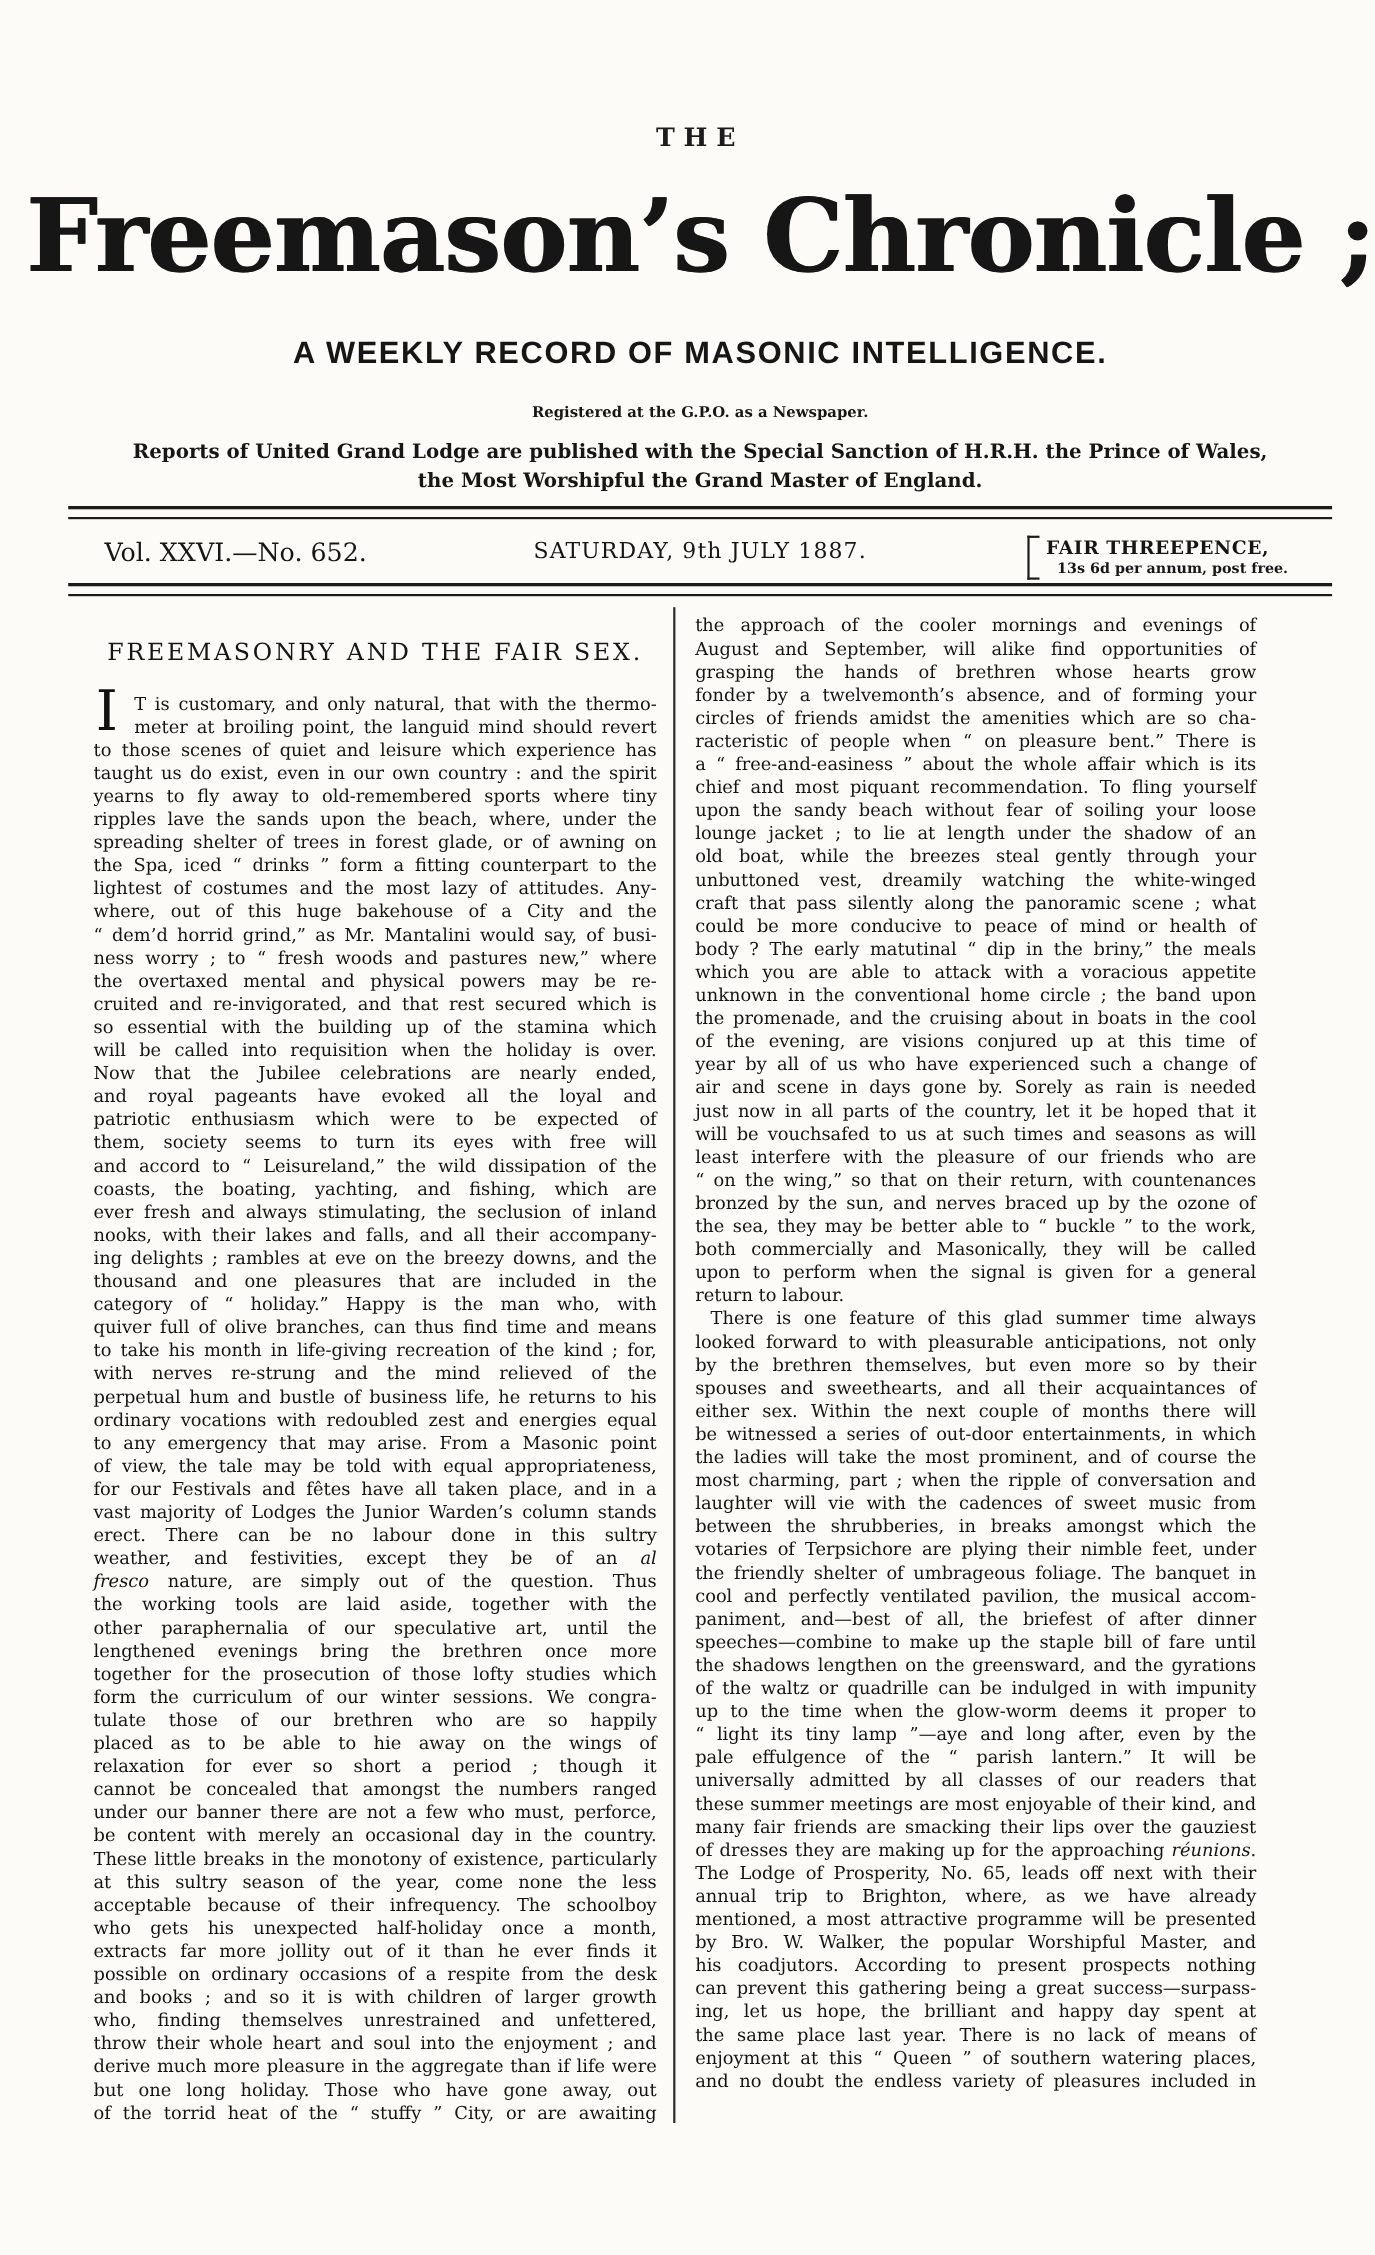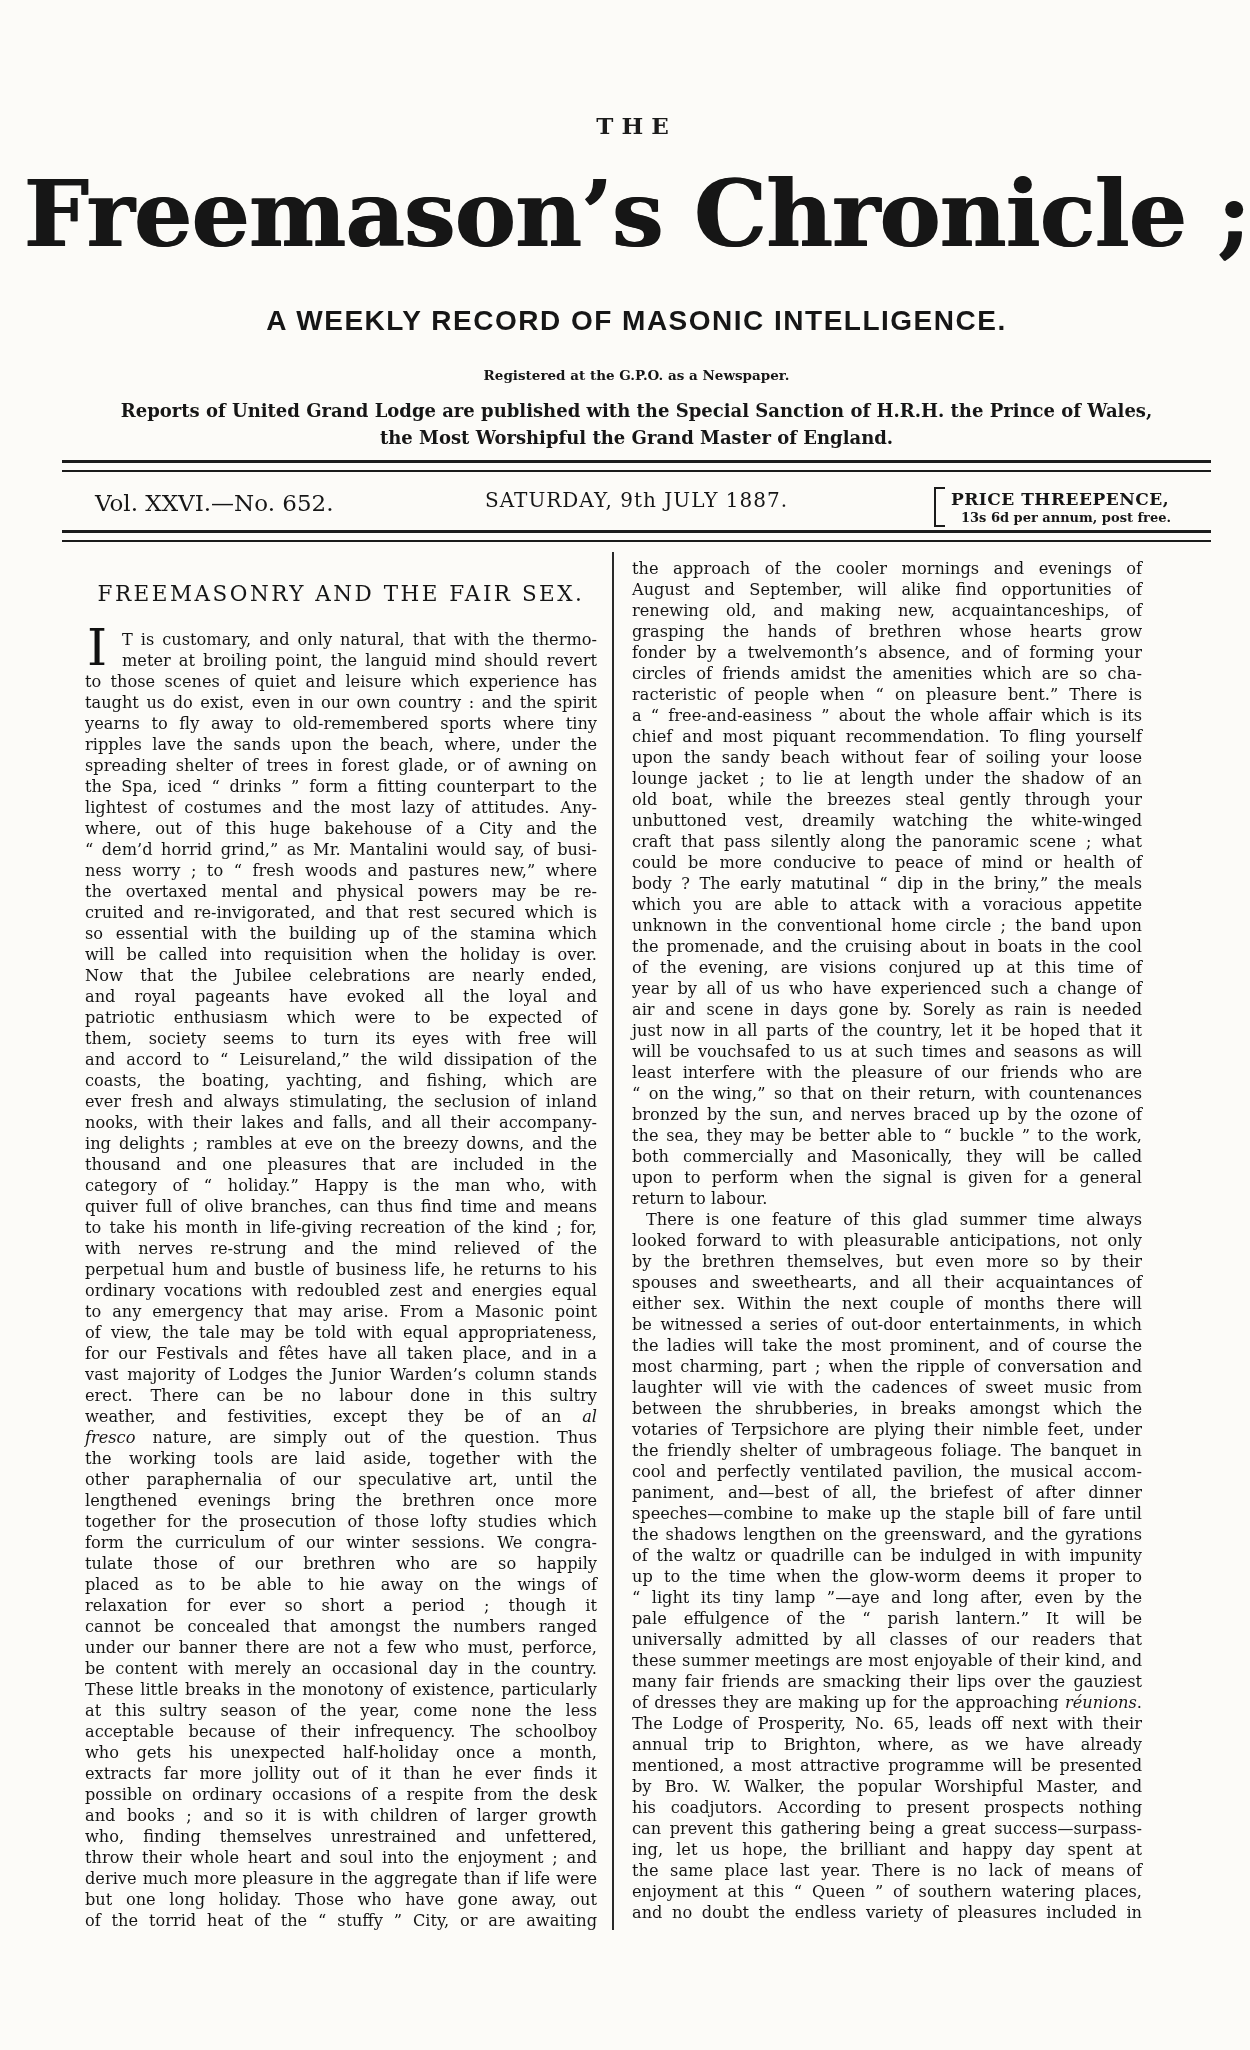"PRICE THREEPENCE," div.price-main { text: PRICE -> FAIR }
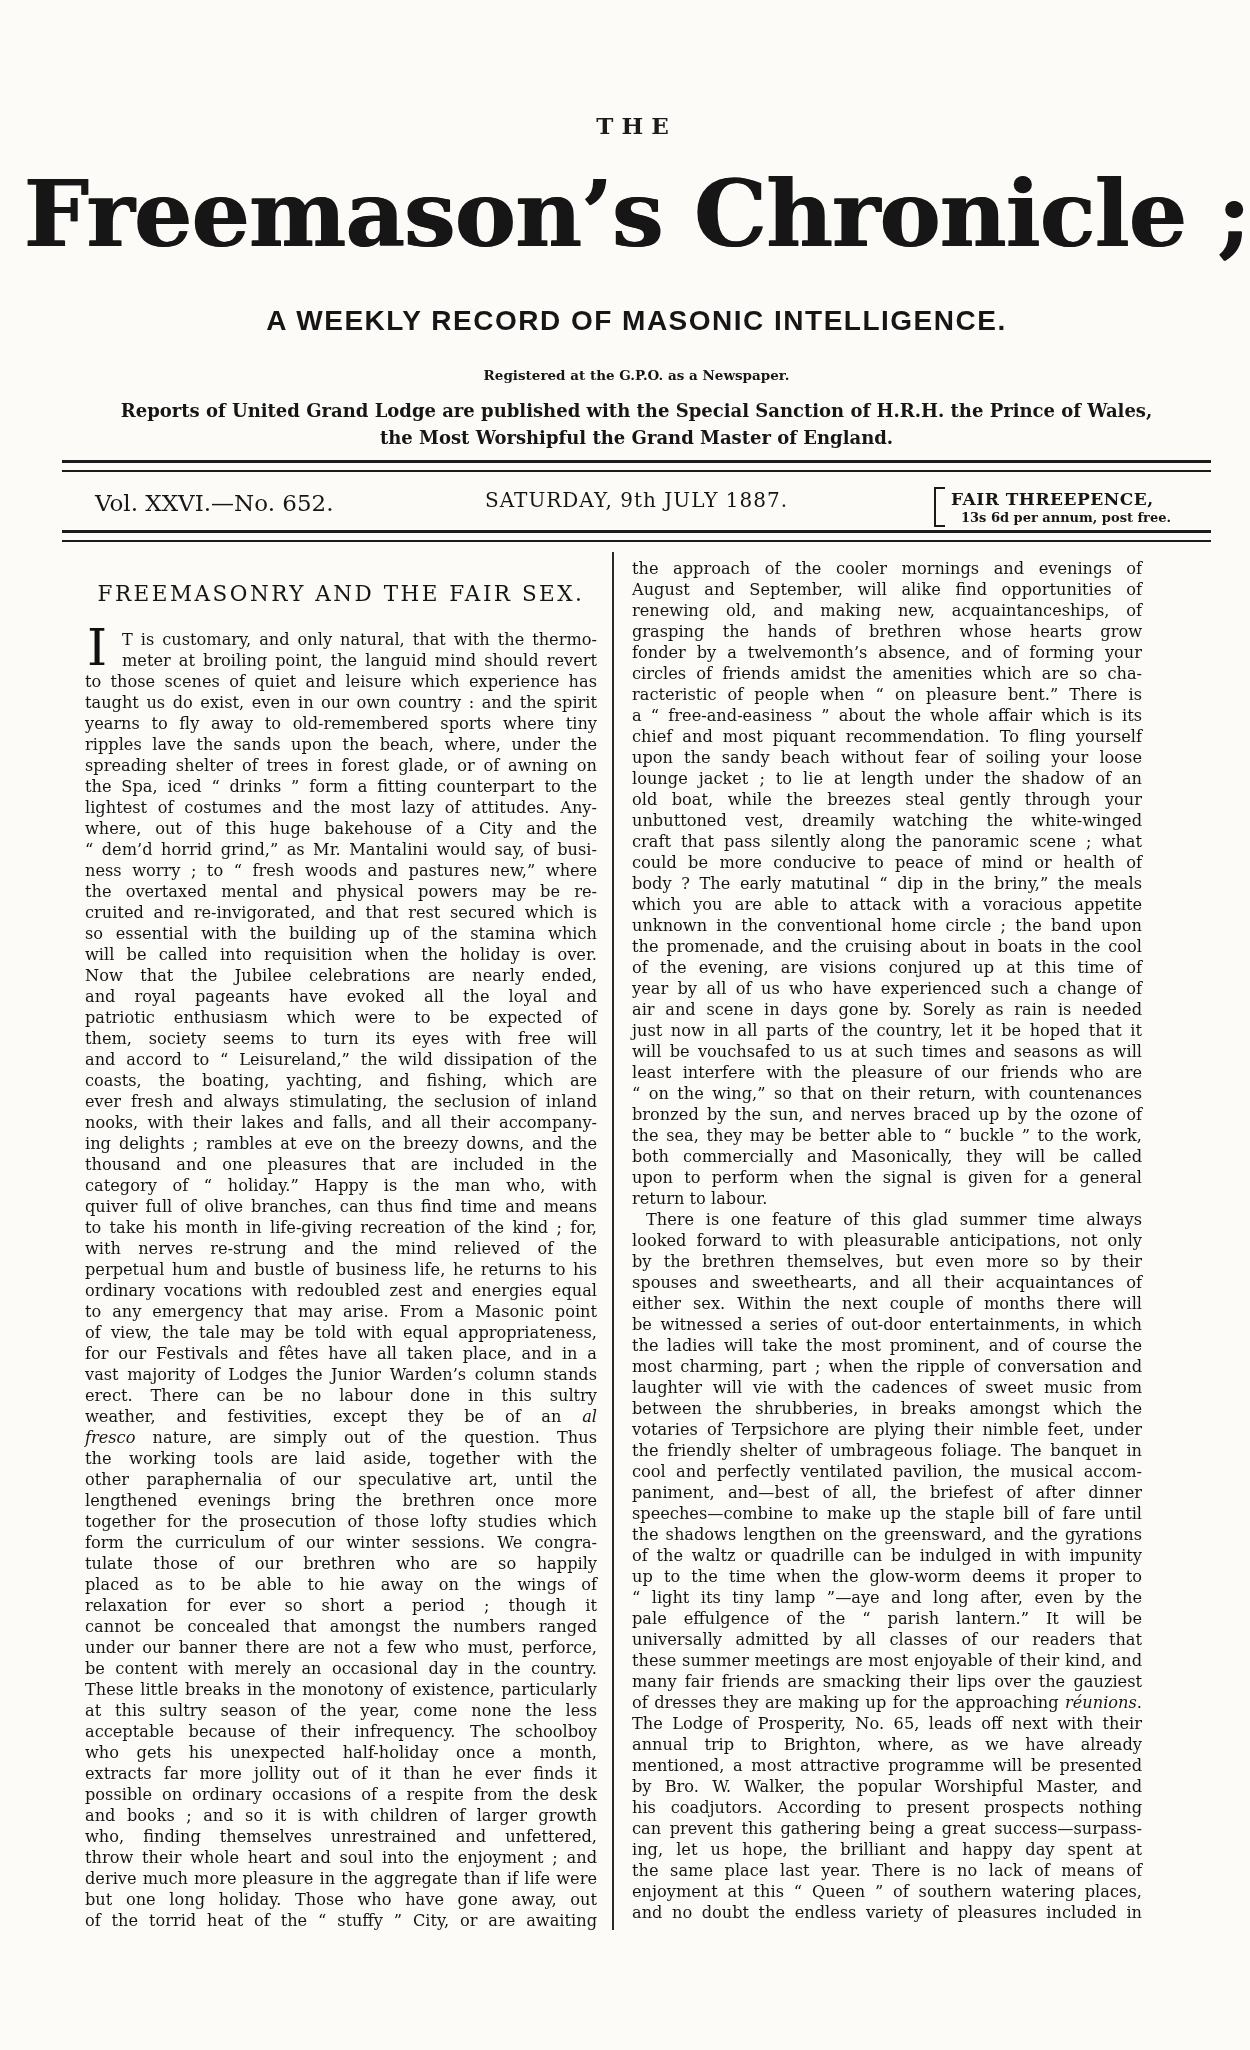"renewing old, and making new," div.t-line { html: <div>renewing old, and making new, acquaintanceships, of</div> -> none }
